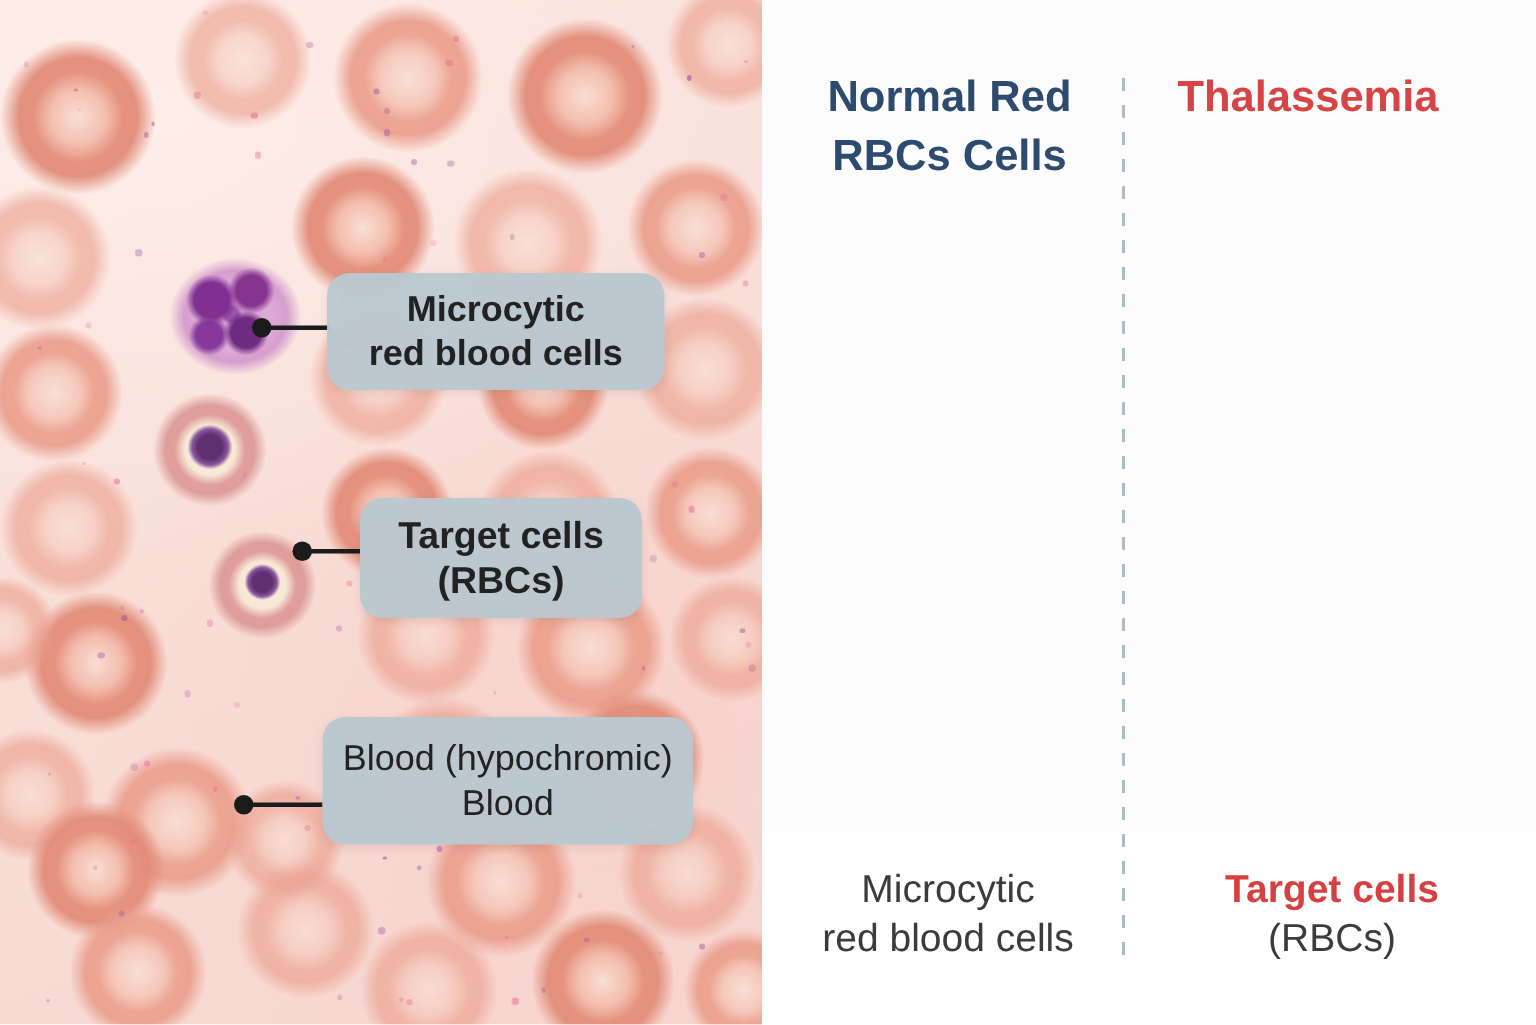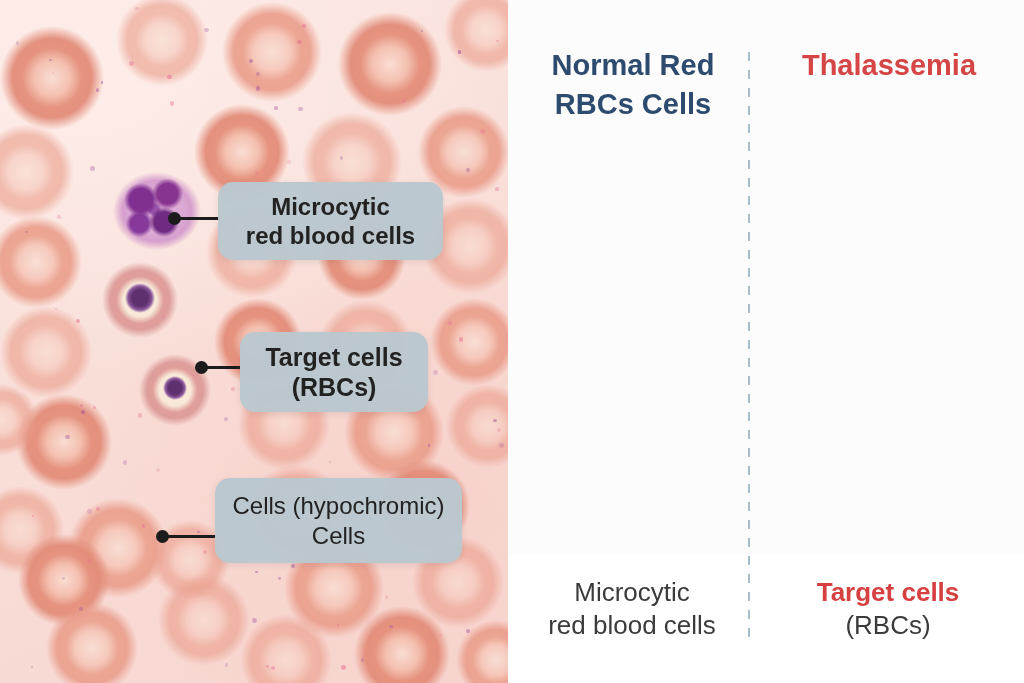"Thalassemia" #title-thal { left: 258px -> 241px }
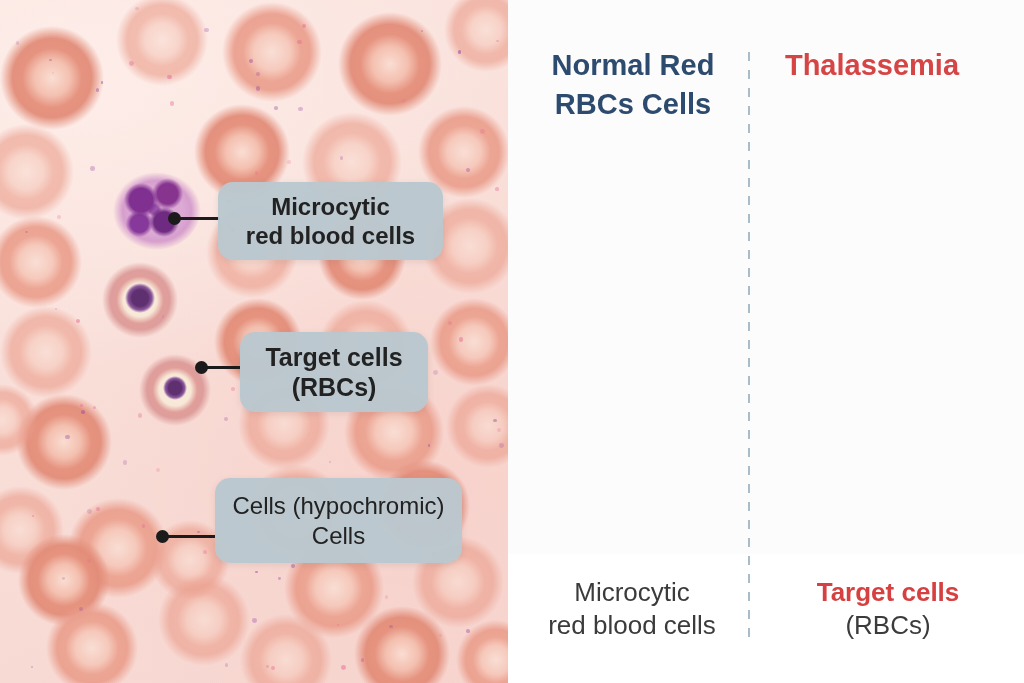"Cells (hypochromic)" span { text: Cells -> Blood }
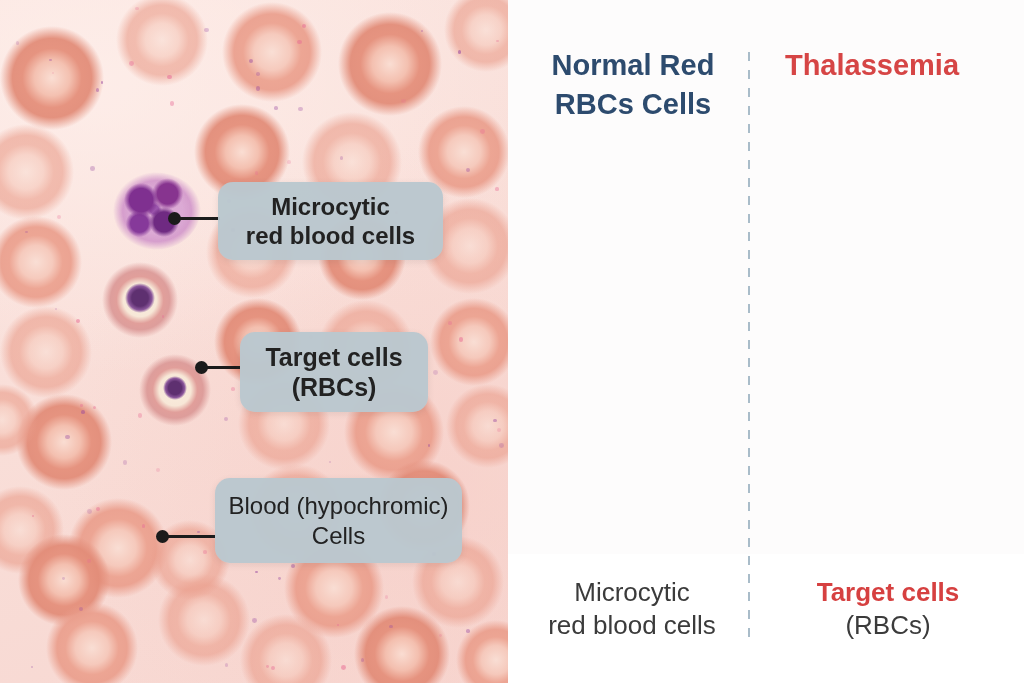"Cells" span { text: Cells -> Blood }
